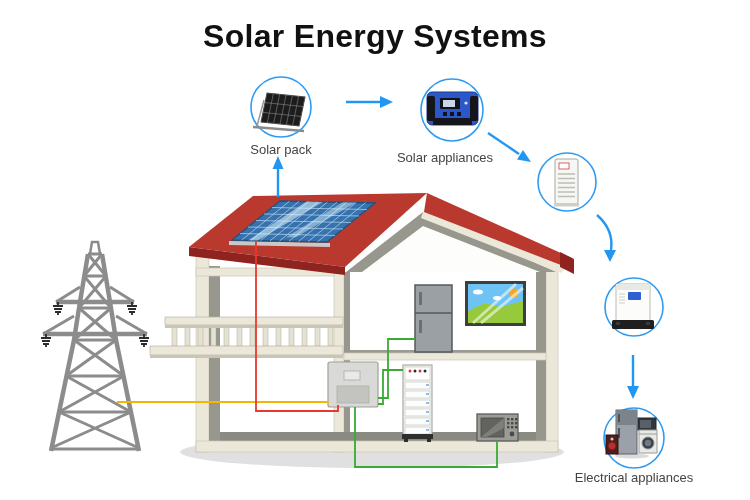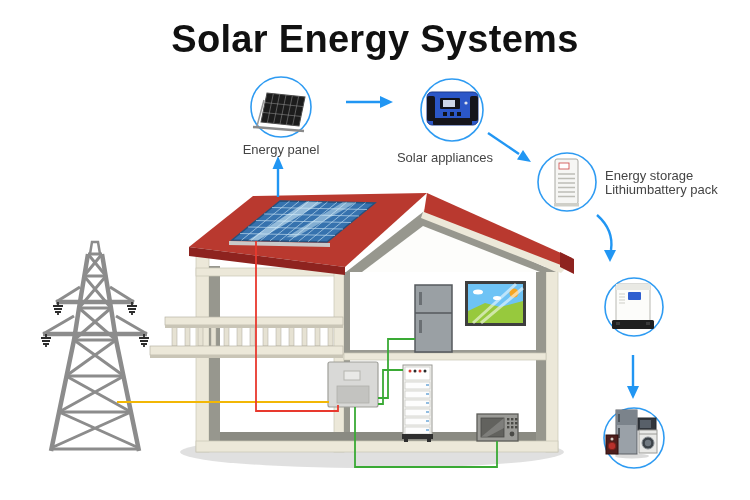"Solar Energy Systems" .title { font-size: 38px -> 32px }
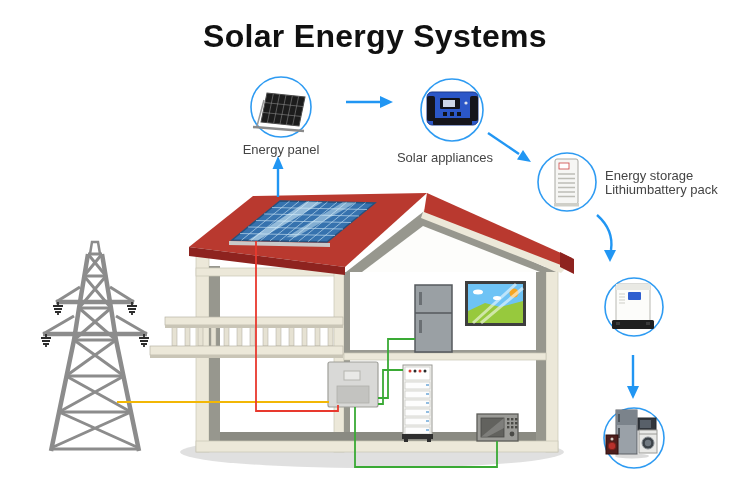"Energy panel" div.lbl { text: Energy panel -> Solar pack }
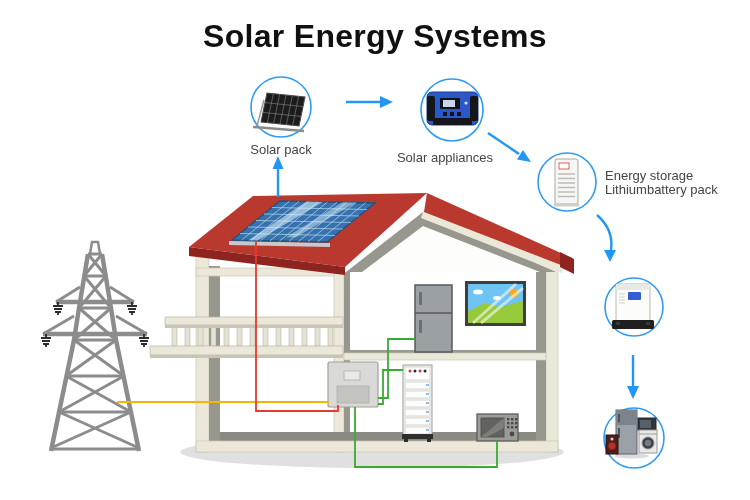"Energy storage" div.lbl { html: <div> <div>Energy storage</div> <div>Lithiumbattery pack</div> </div> -> none }
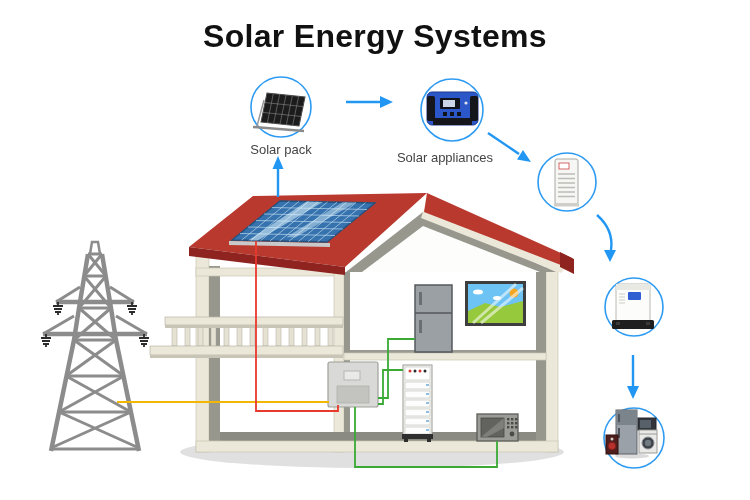"Electrical appliances" div.lbl { html: none -> <div>Electrical appliances</div> }
